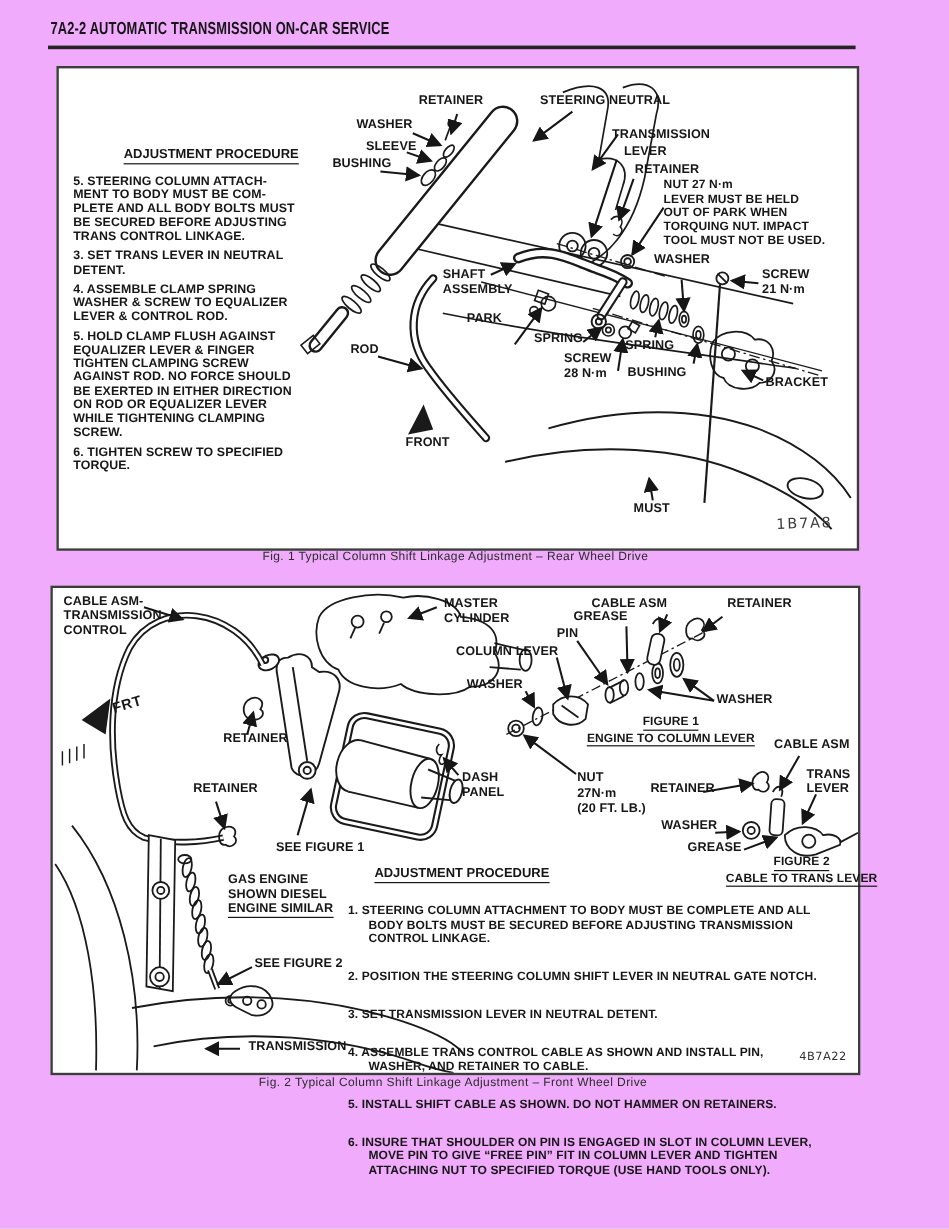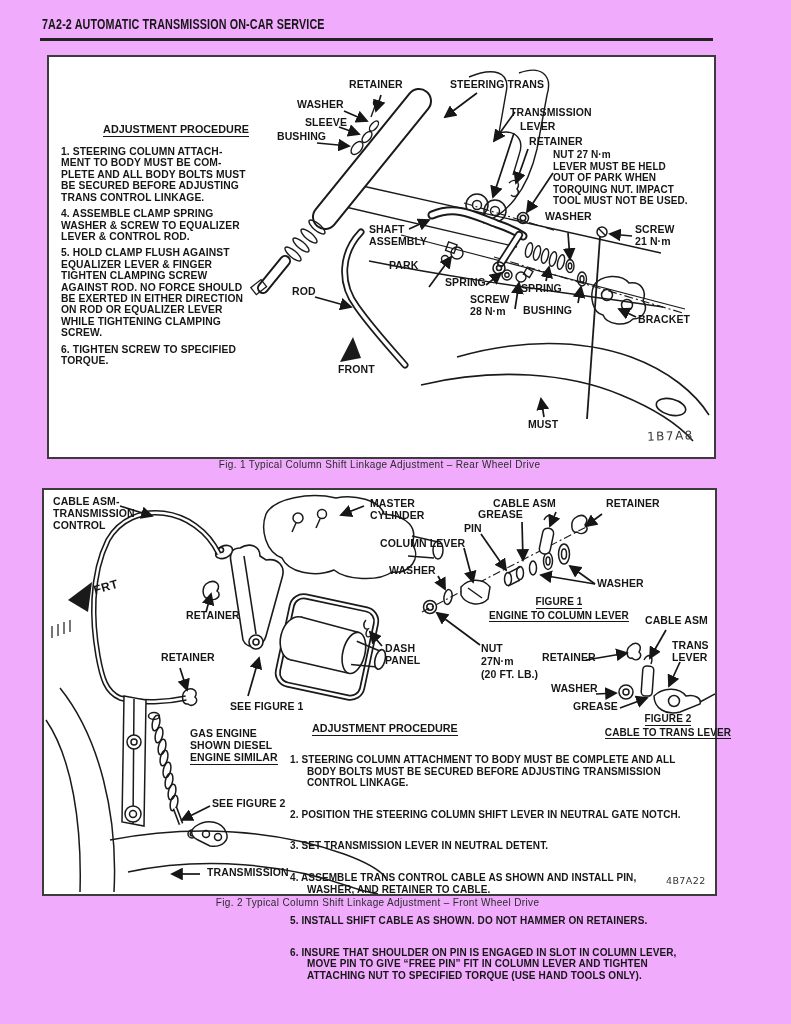"STEERING TRANS" div.lbl { text: TRANS -> NEUTRAL }
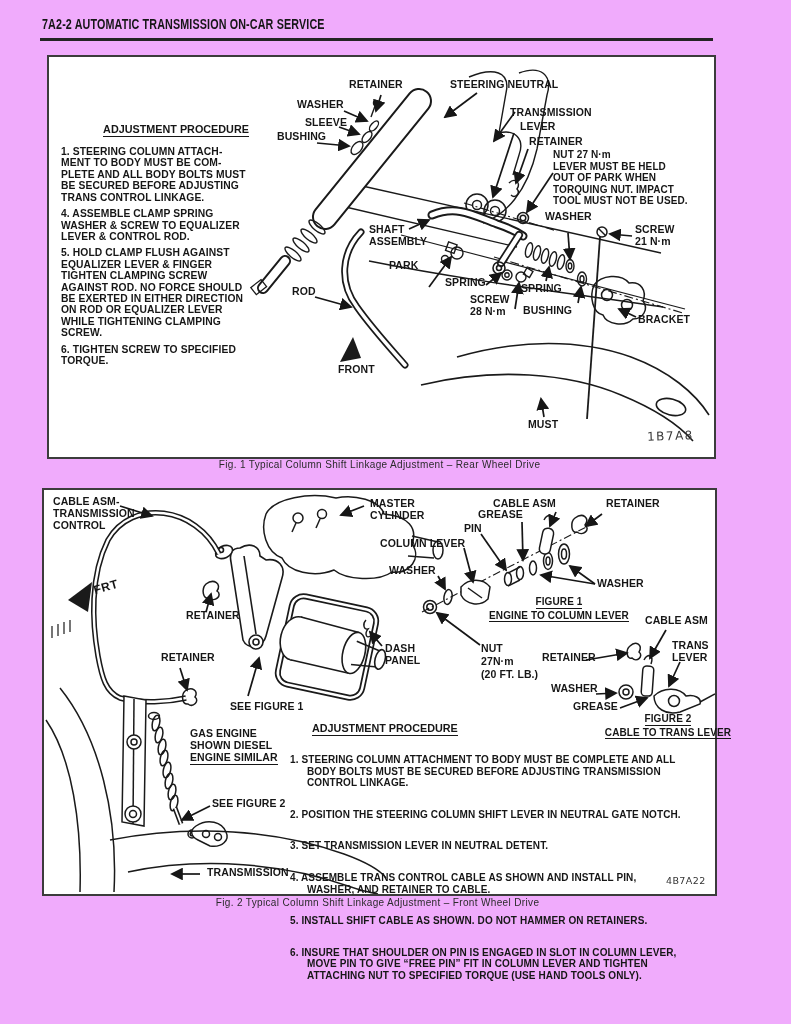"1. STEERING COLUMN ATTACH-" div.p1i { text: 1 -> 5 }
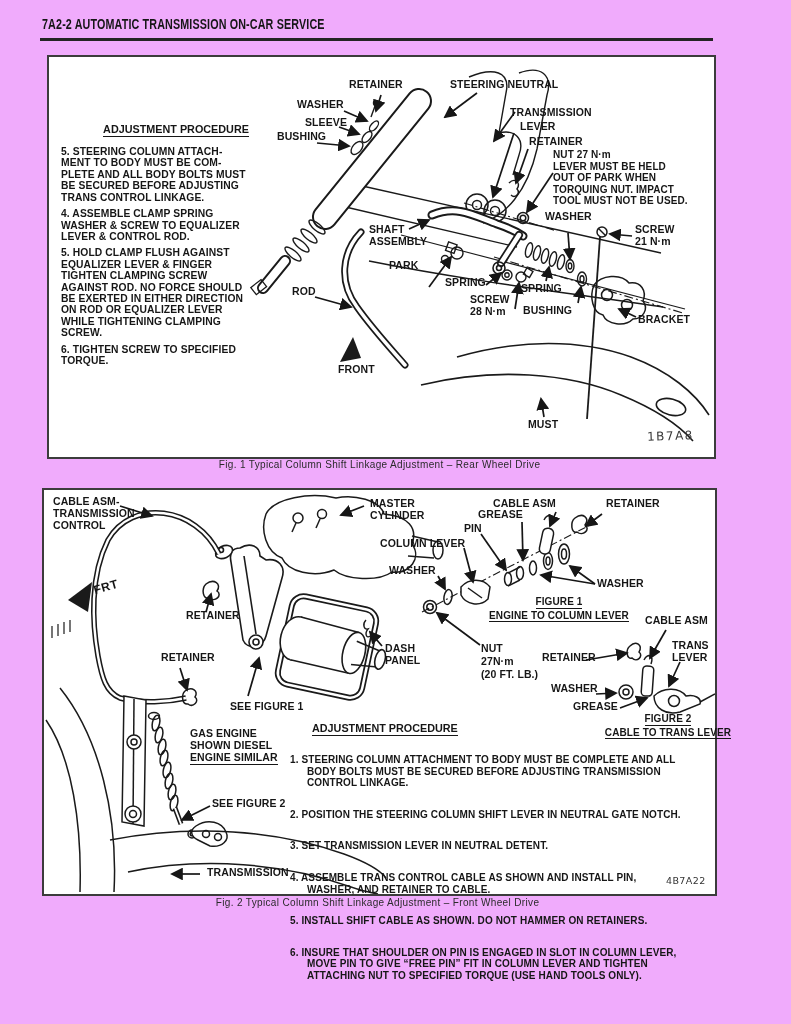"3. SET TRANS LEVER IN" div.p1i { html: none -> <div>3. SET TRANS LEVER IN NEUTRAL DETENT.</div> }
